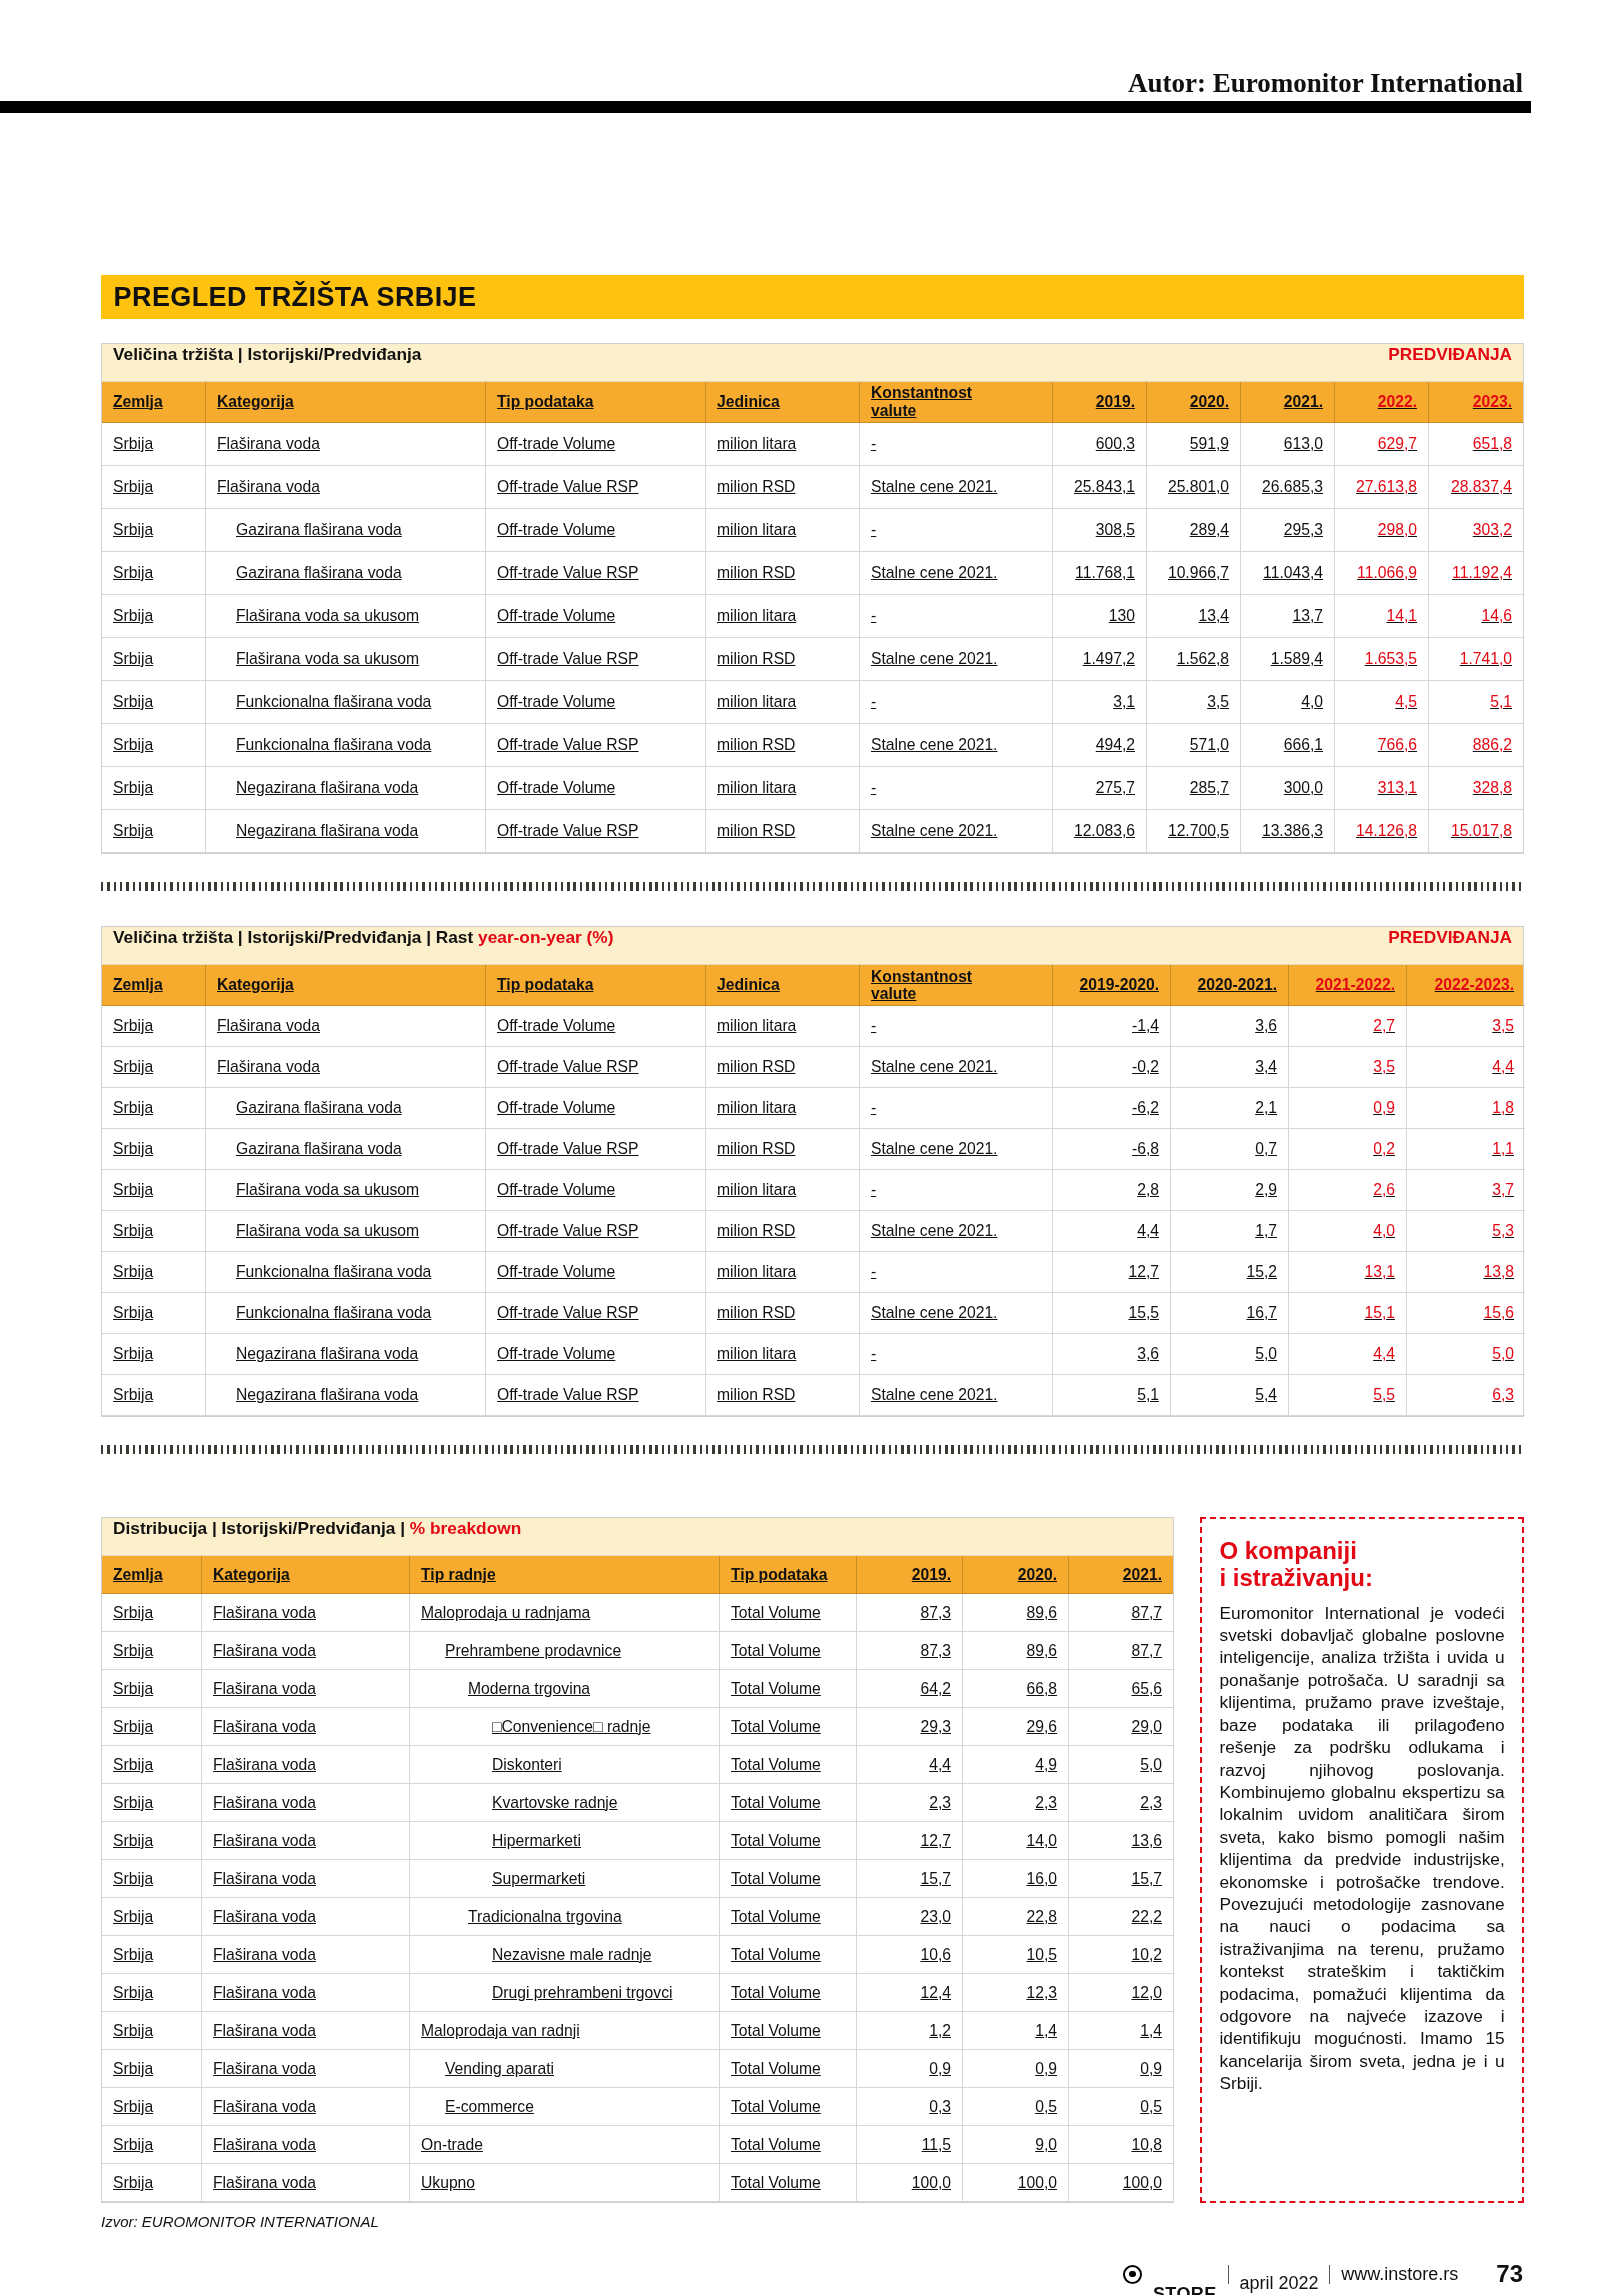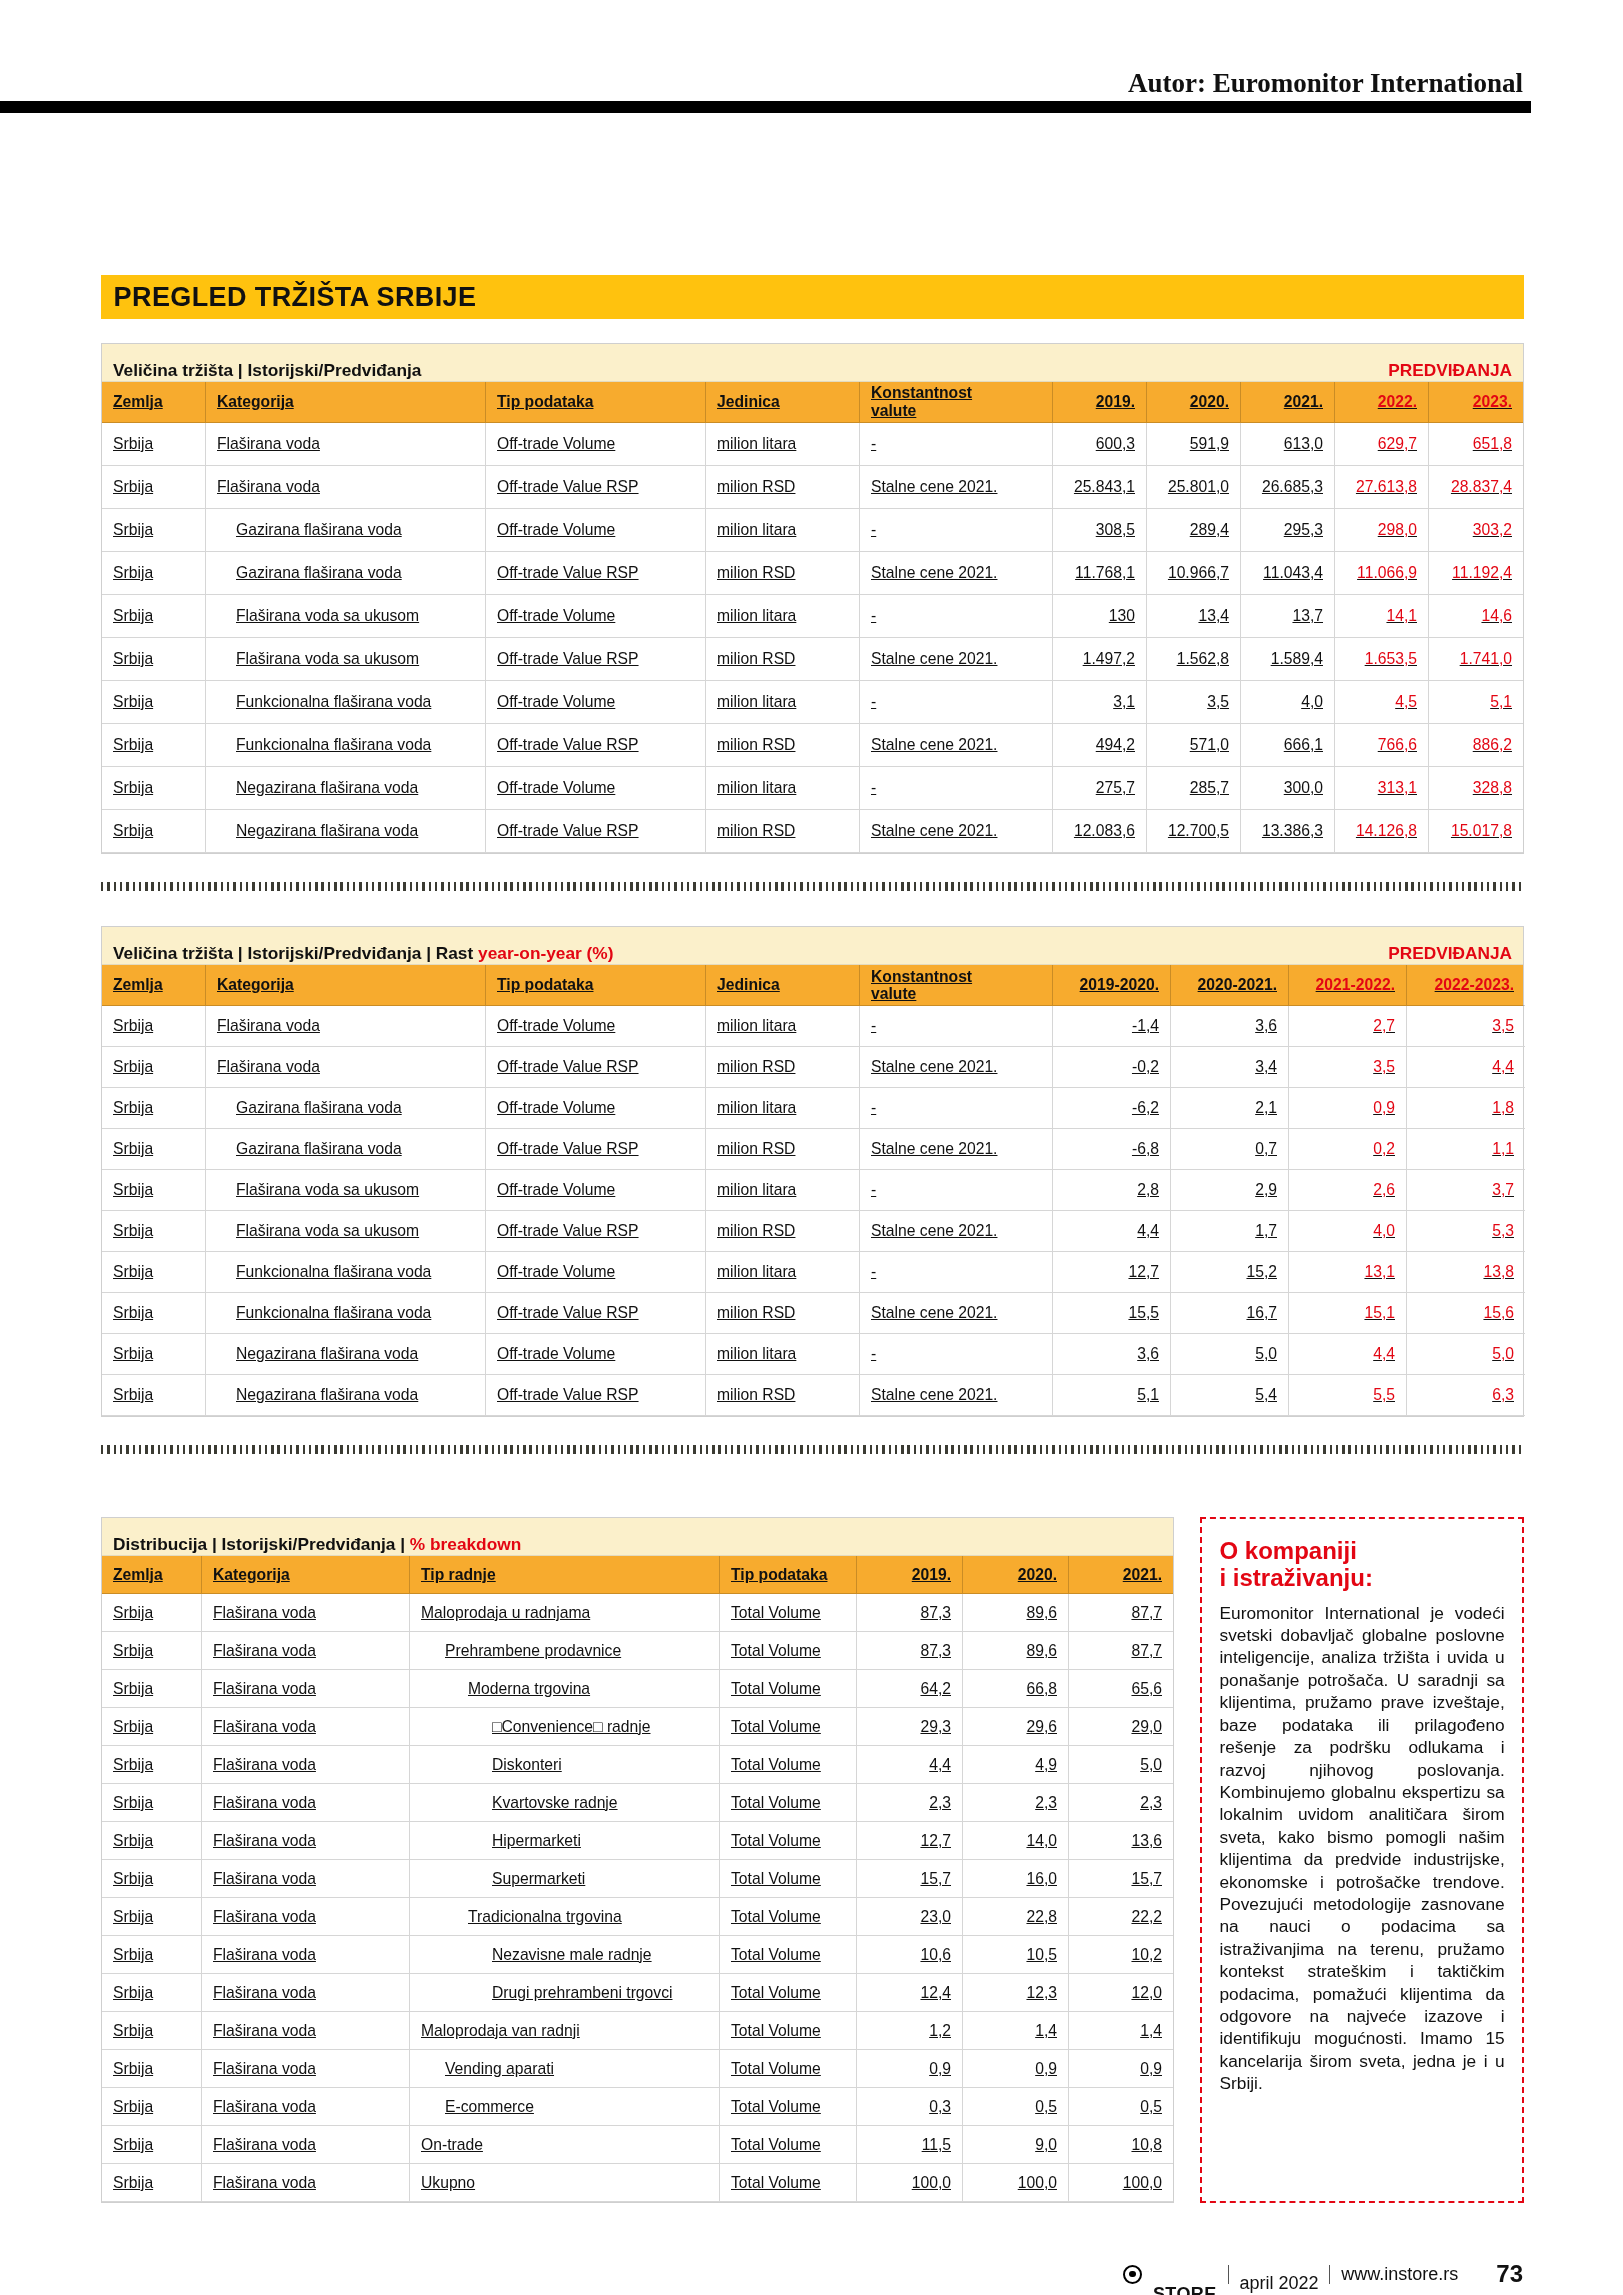"Veličina tržišta |" .subtitle-row { align-items: flex-end -> flex-start }
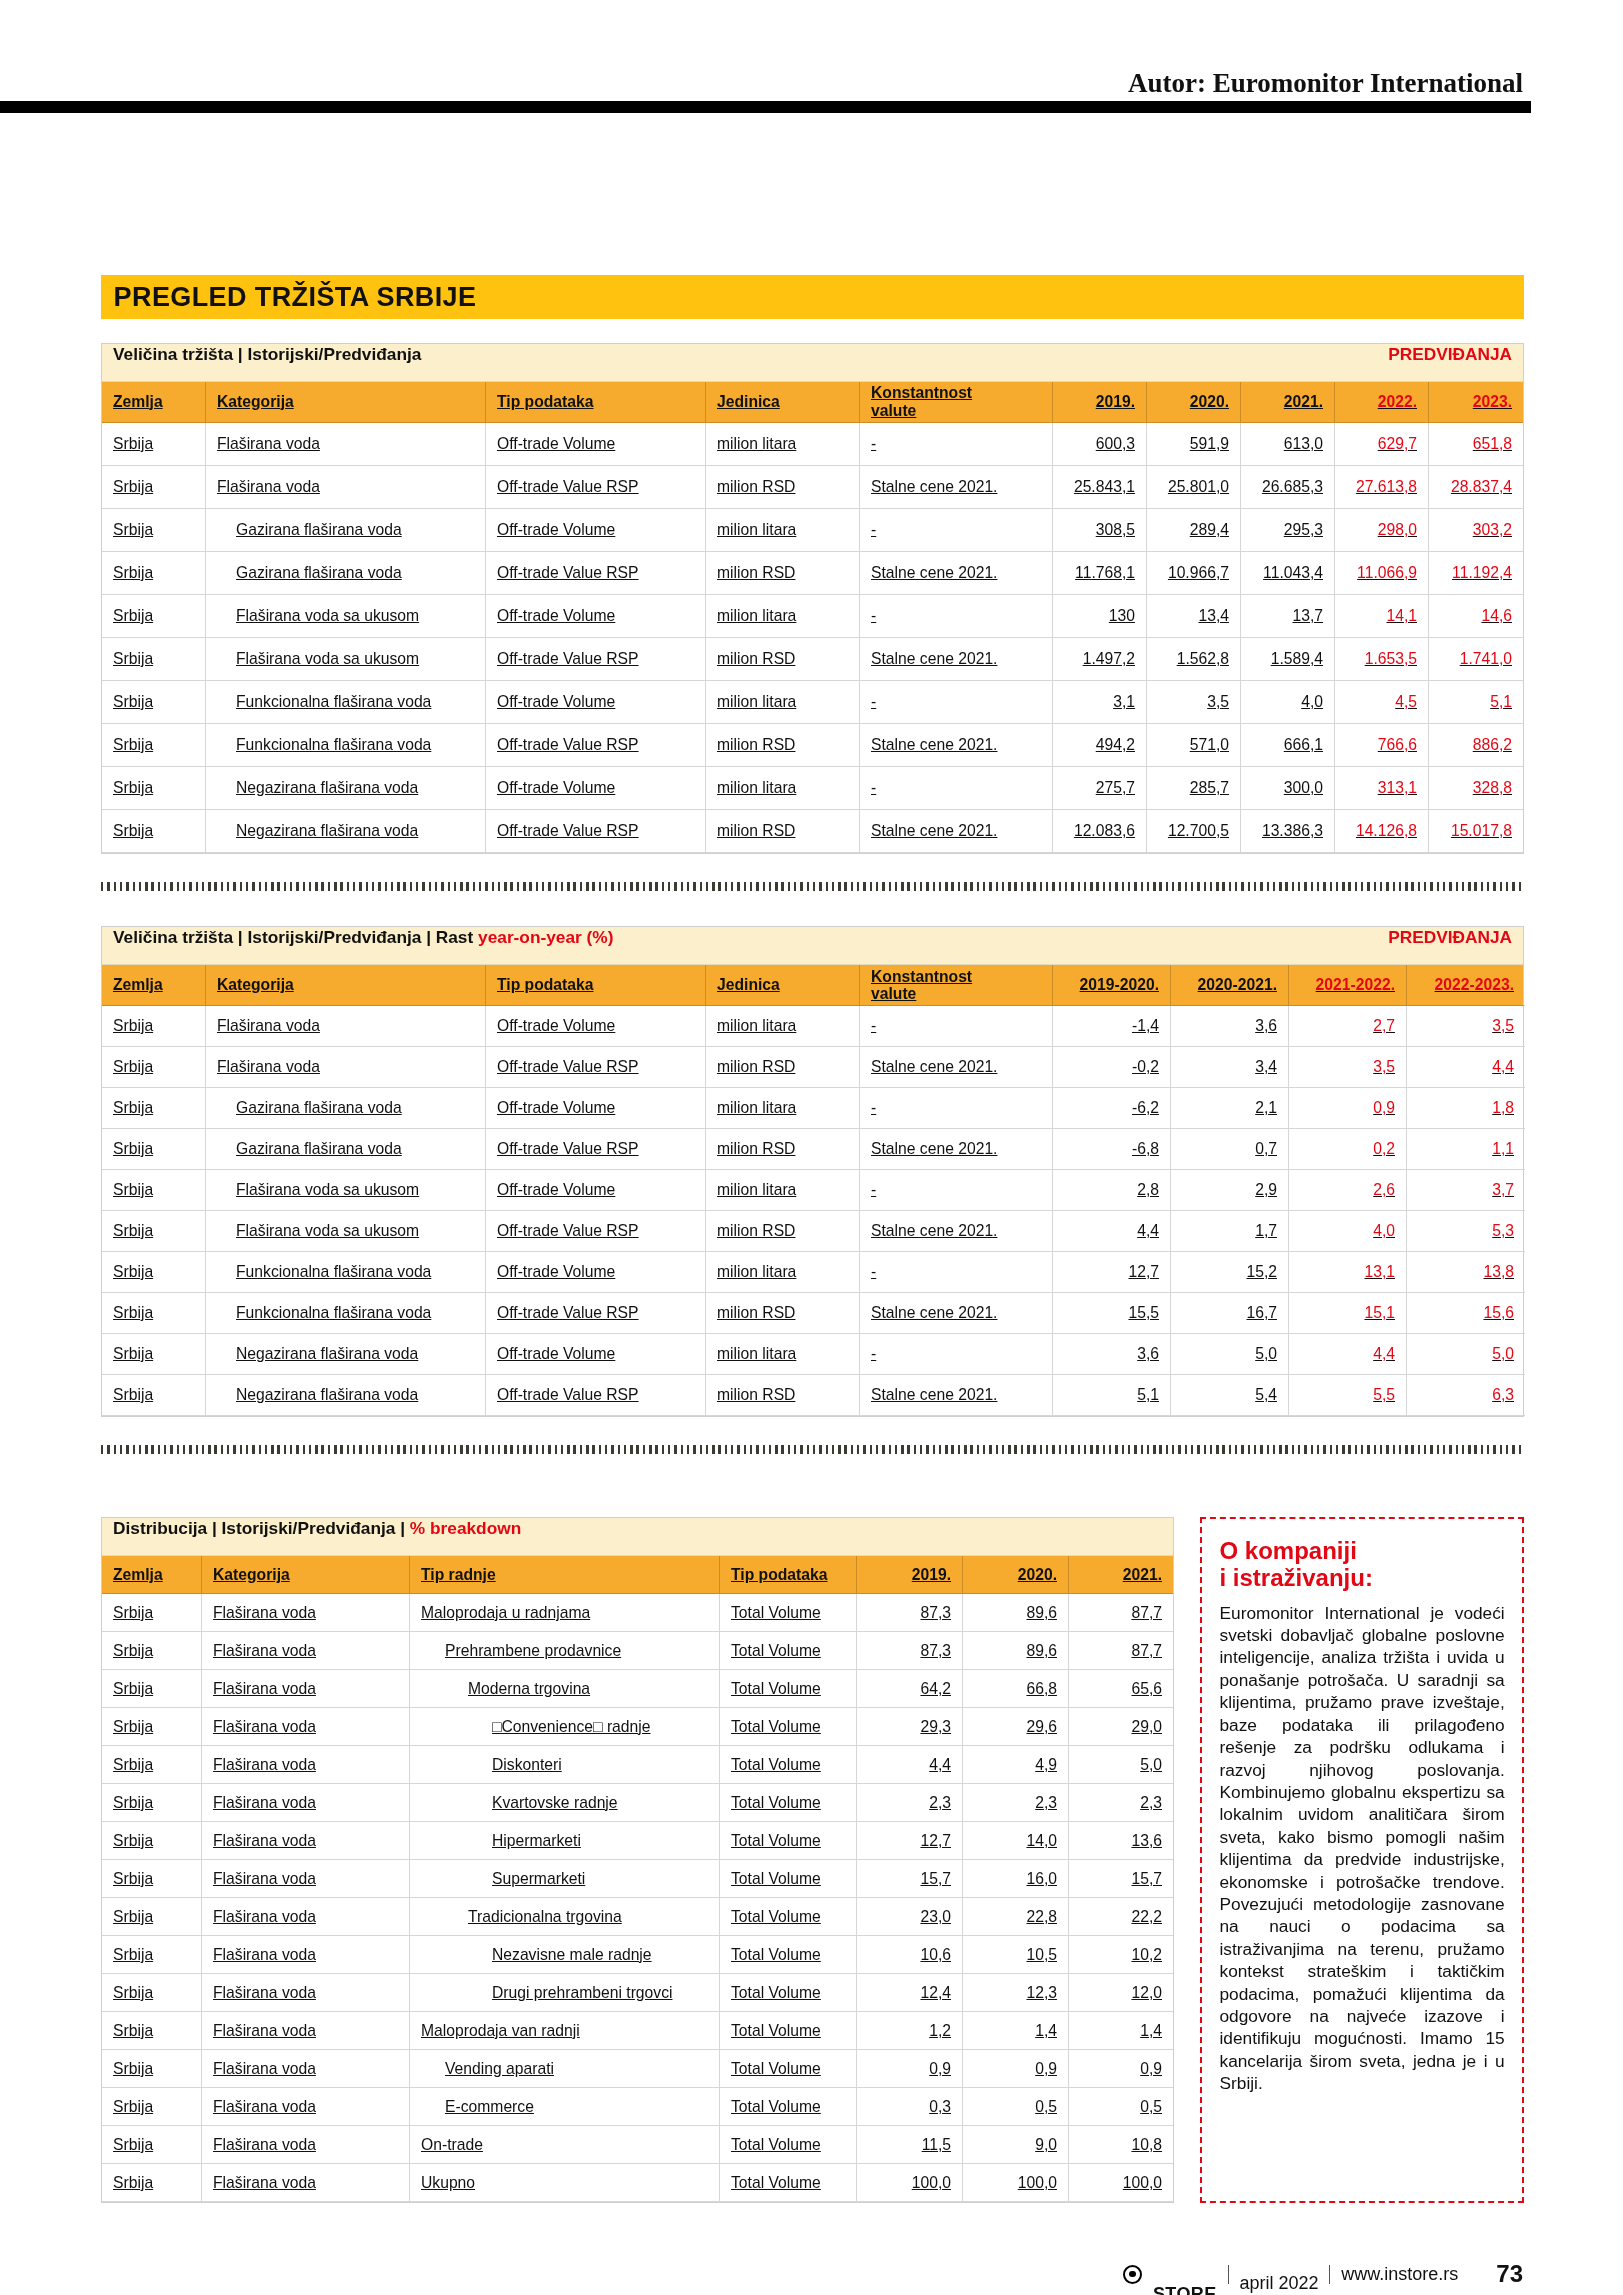"Izvor: EUROMONITOR INTERNATIONAL" div.source-note { html: none -> <div>Izvor: EUROMONITOR INTERNATIONAL</div> }
